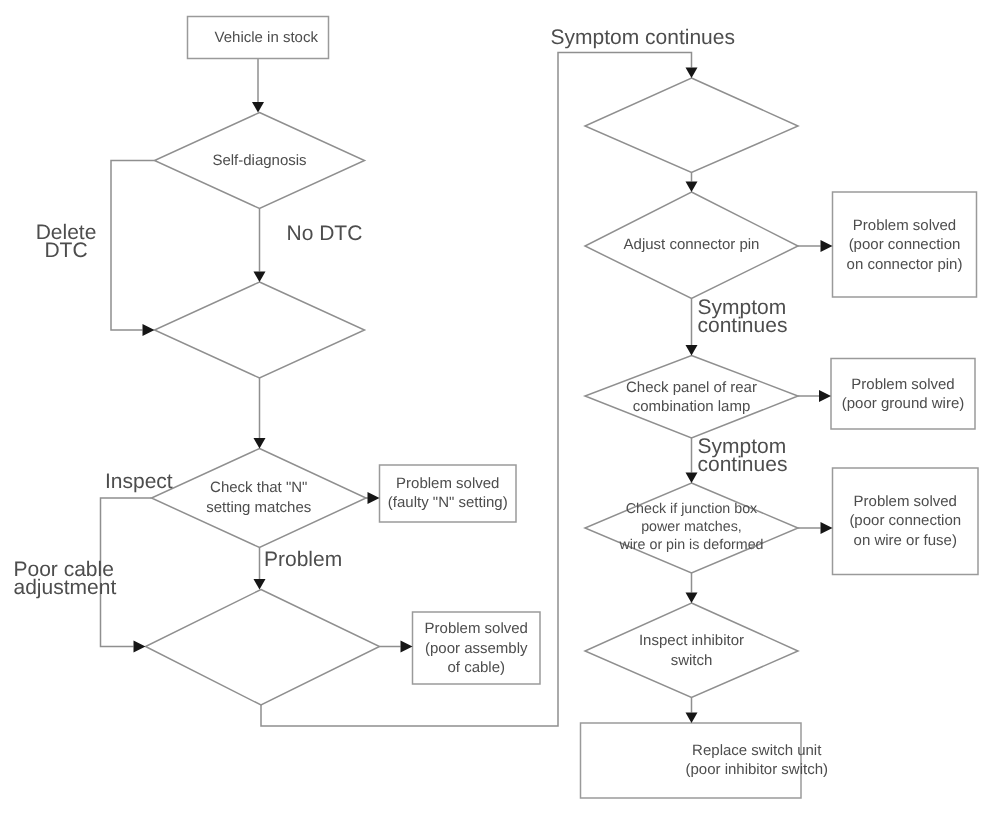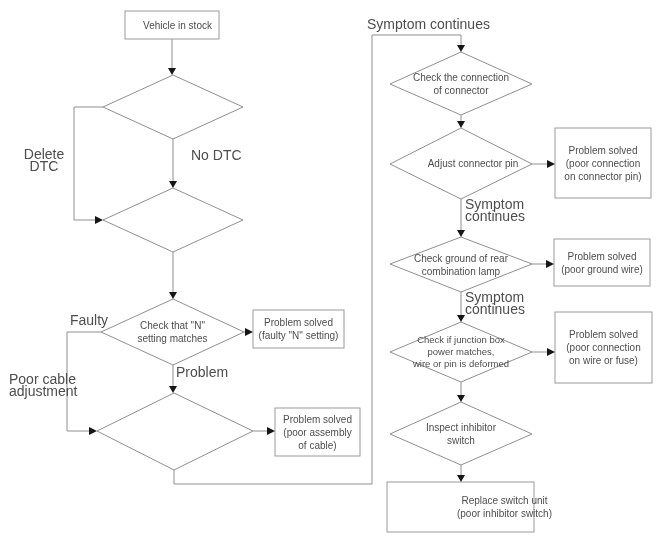"Check the connection" div.t { html: <div>Check the connection of connector</div> -> none }
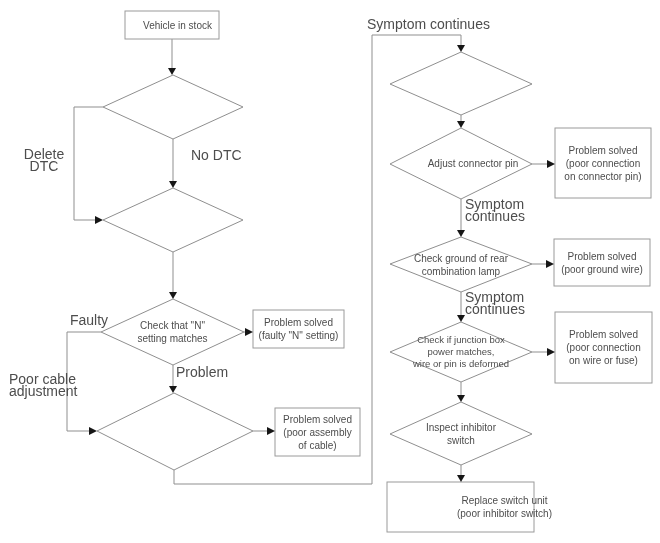"Self-diagnosis" div.t { html: none -> <div>Self-diagnosis</div> }
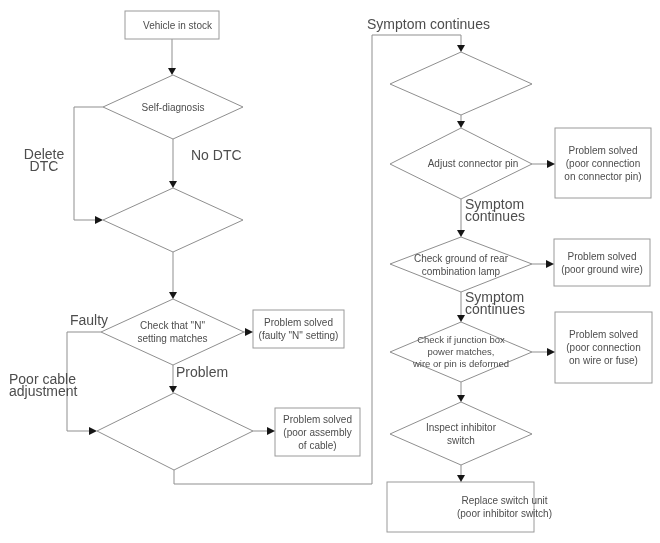"Adjust connector pin" div.t { left: 402px -> 390px }
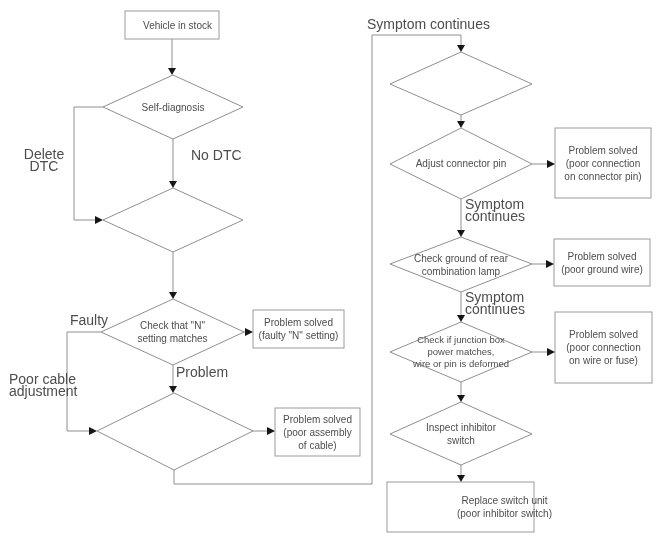"Check ground of rear" div.t { text: ground -> panel }
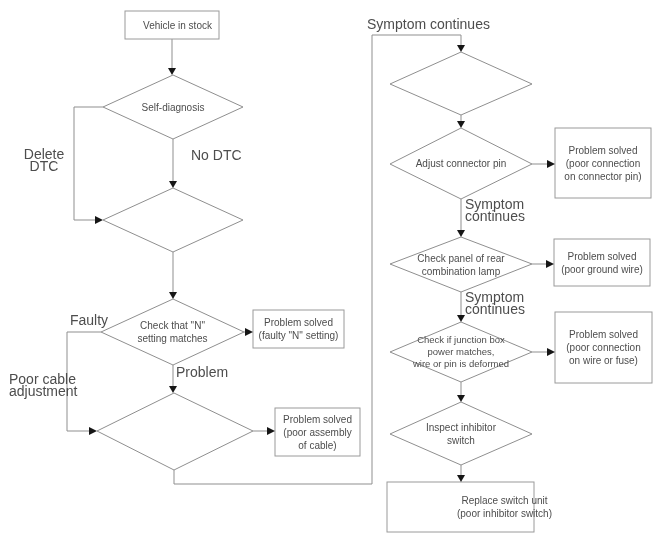"Faulty" div.el { text: Faulty -> Inspect }
